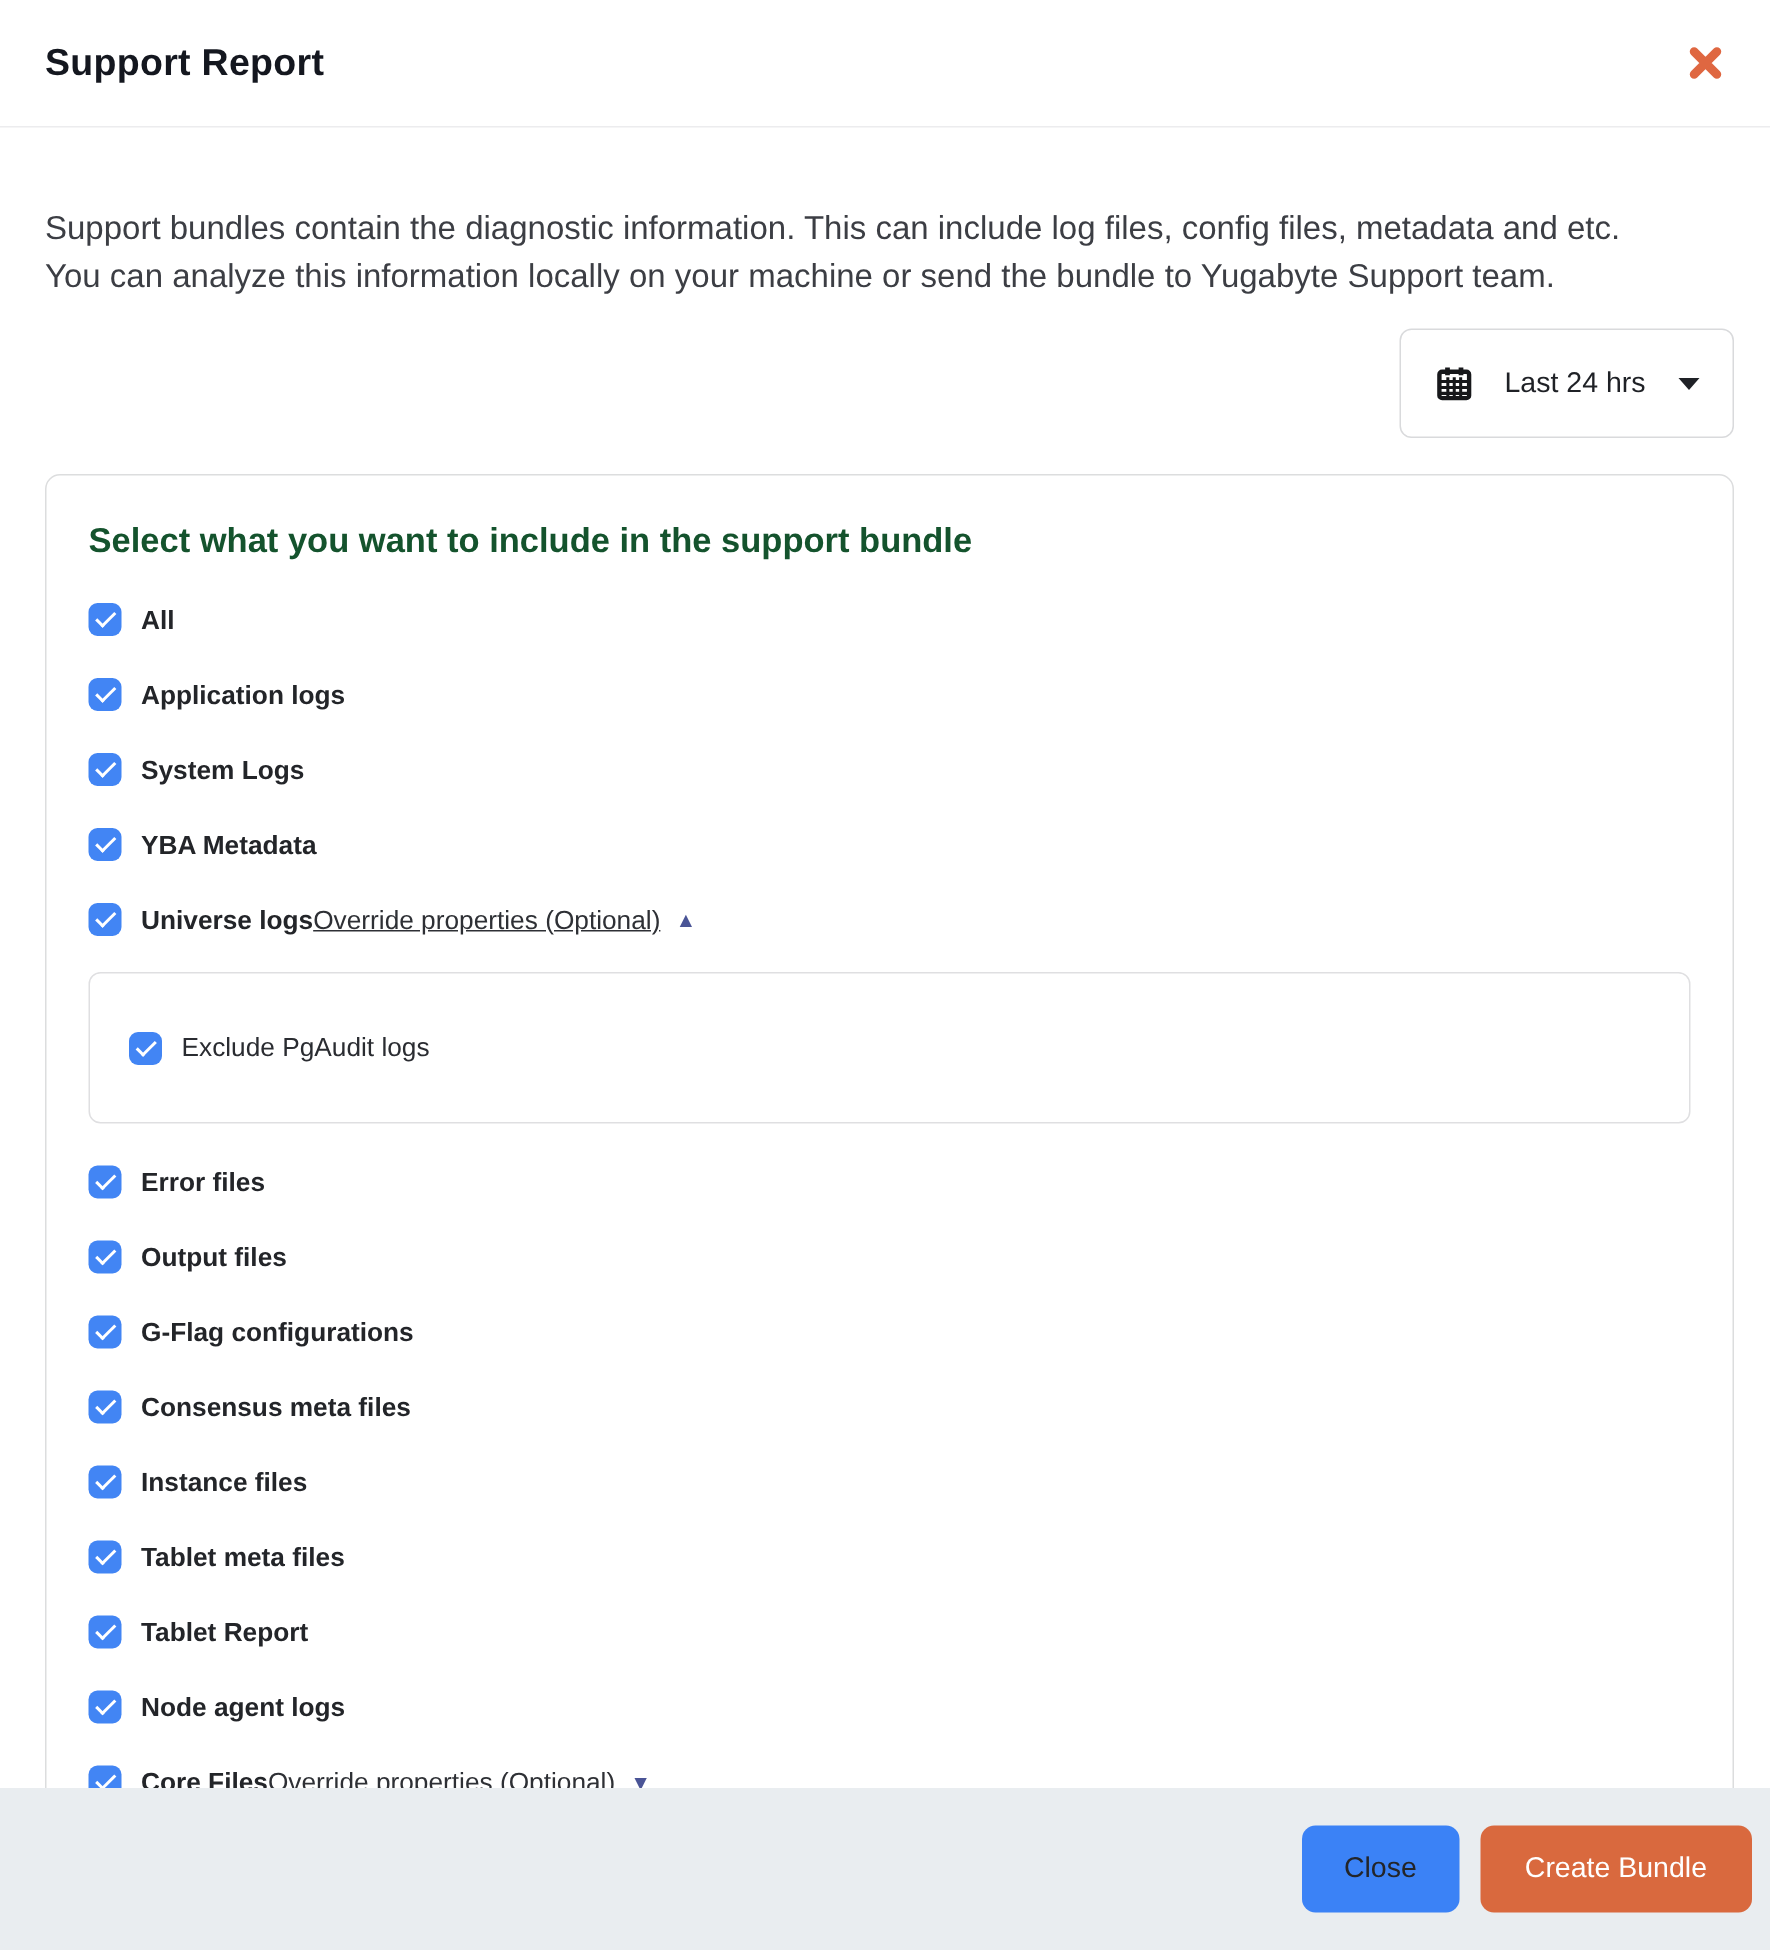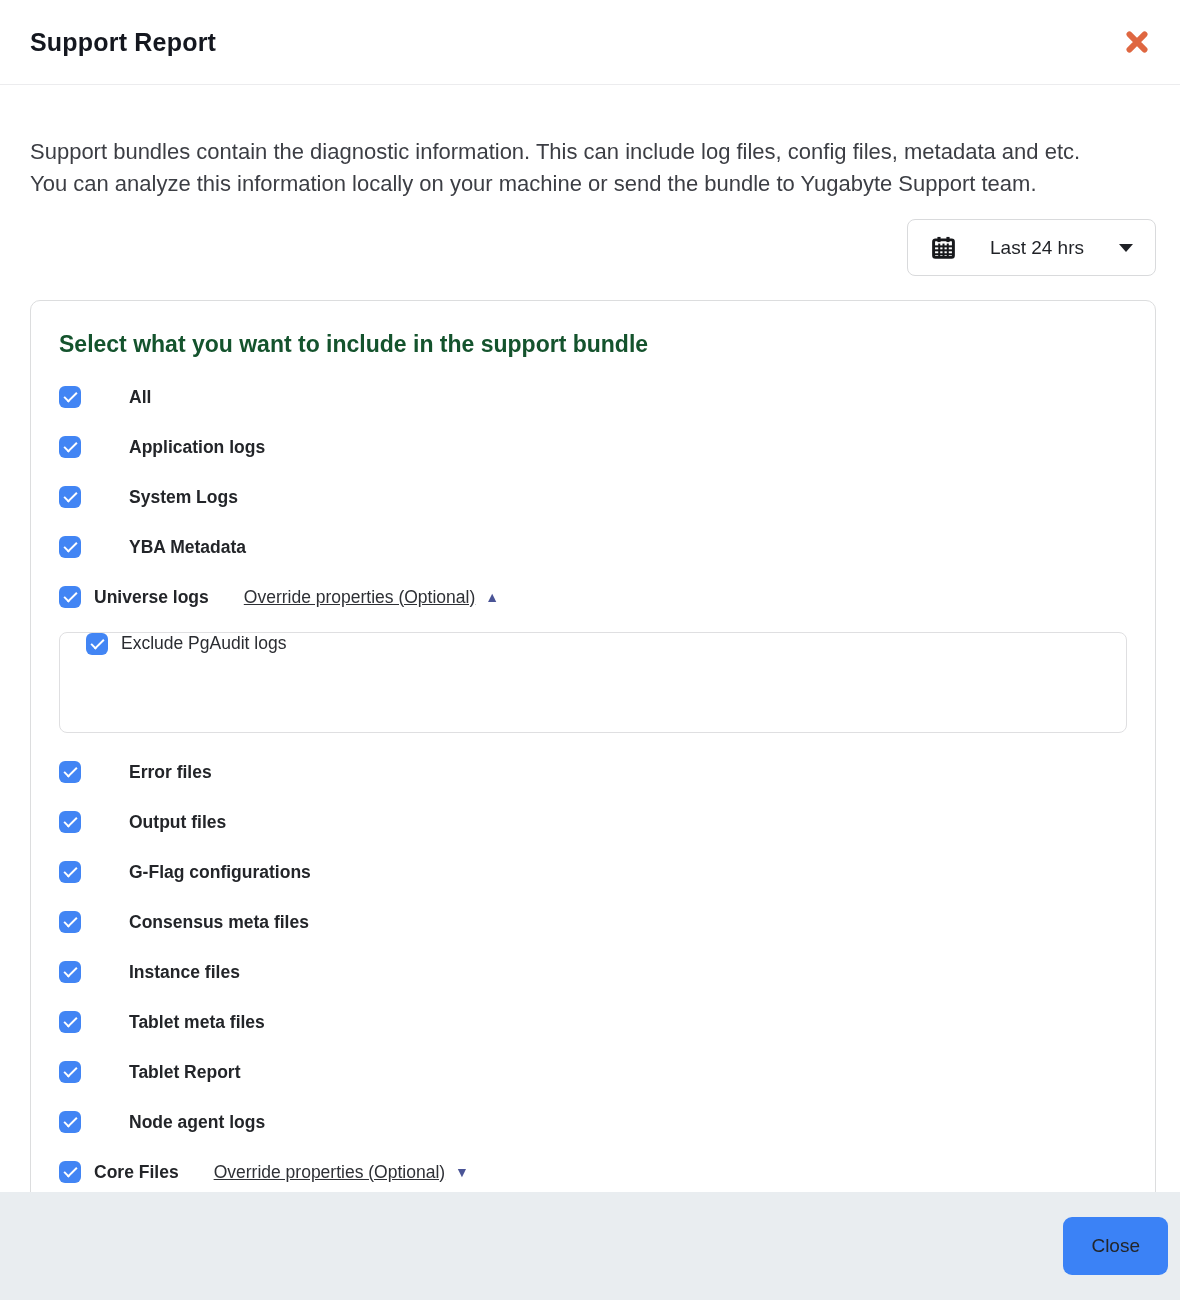"Last 24 hrs" .date-filter { gap: 33px -> 20px; height: 57px -> 73px }
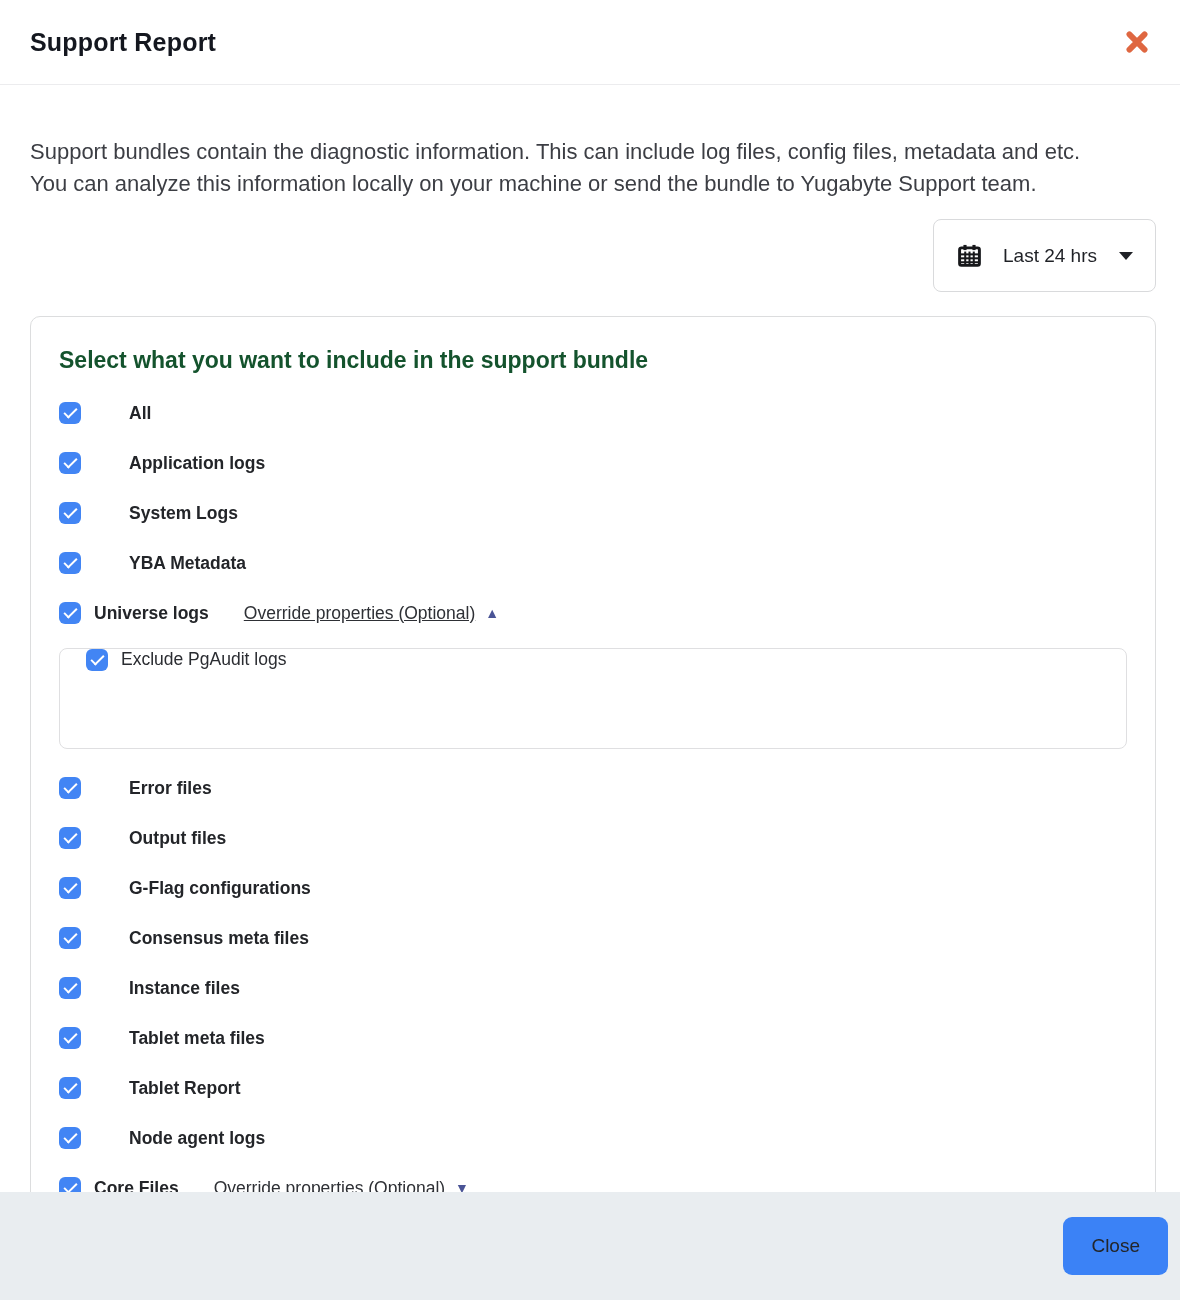"All" .cb-row { gap: 35px -> none }
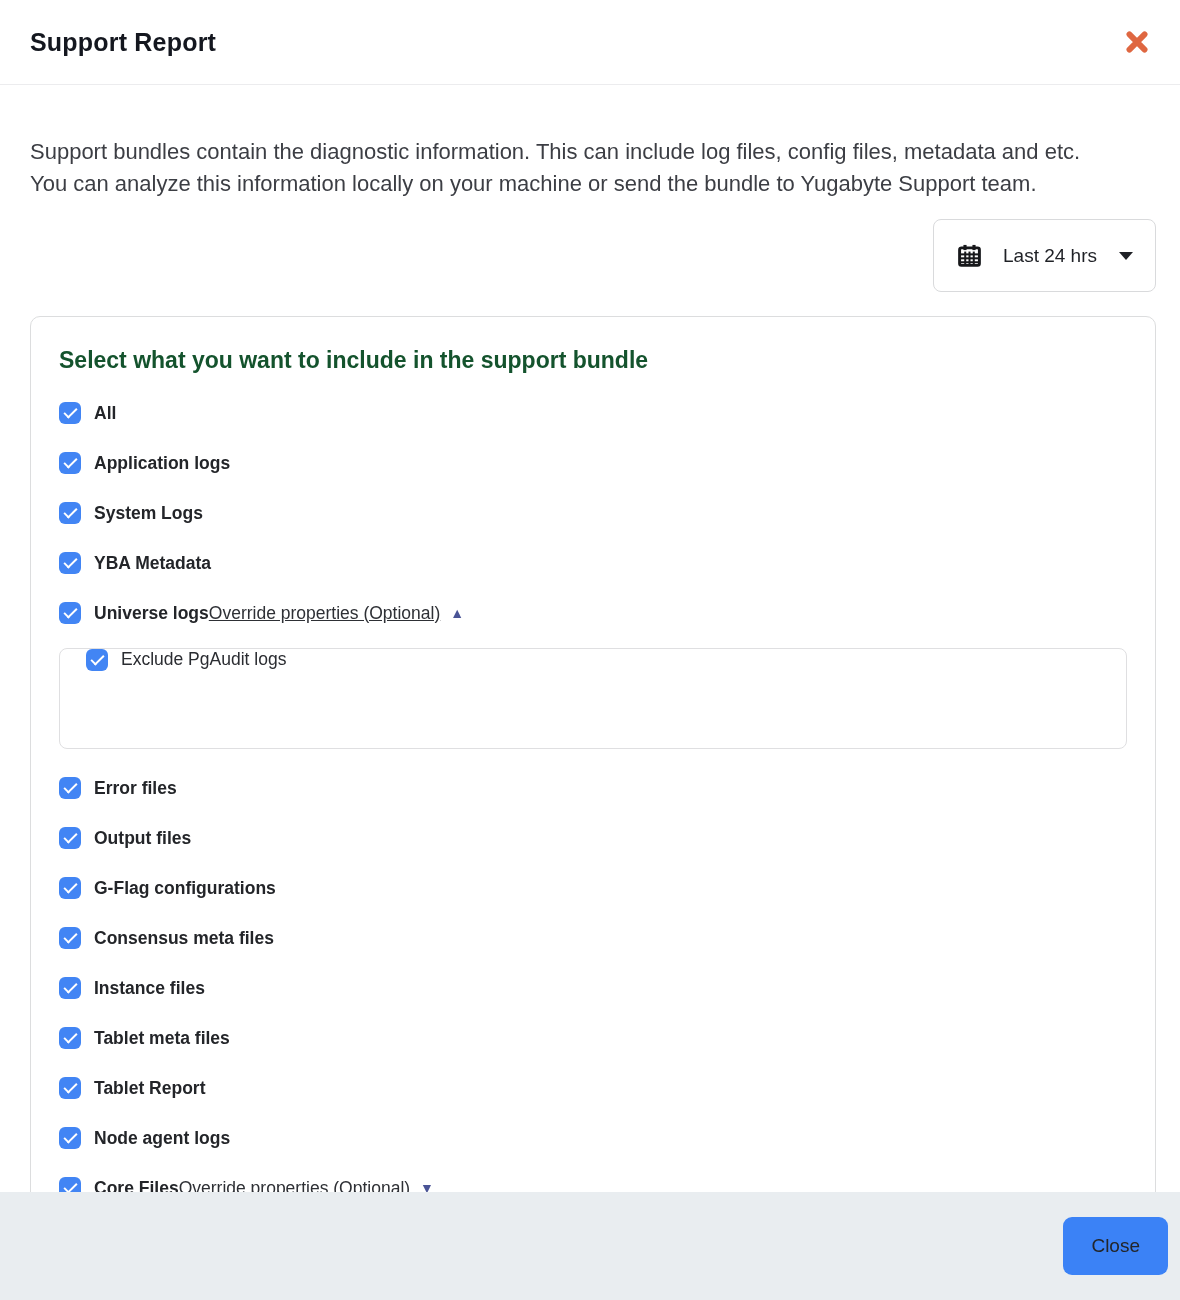"Exclude PgAudit logs" .sub-panel { align-items: none -> center }
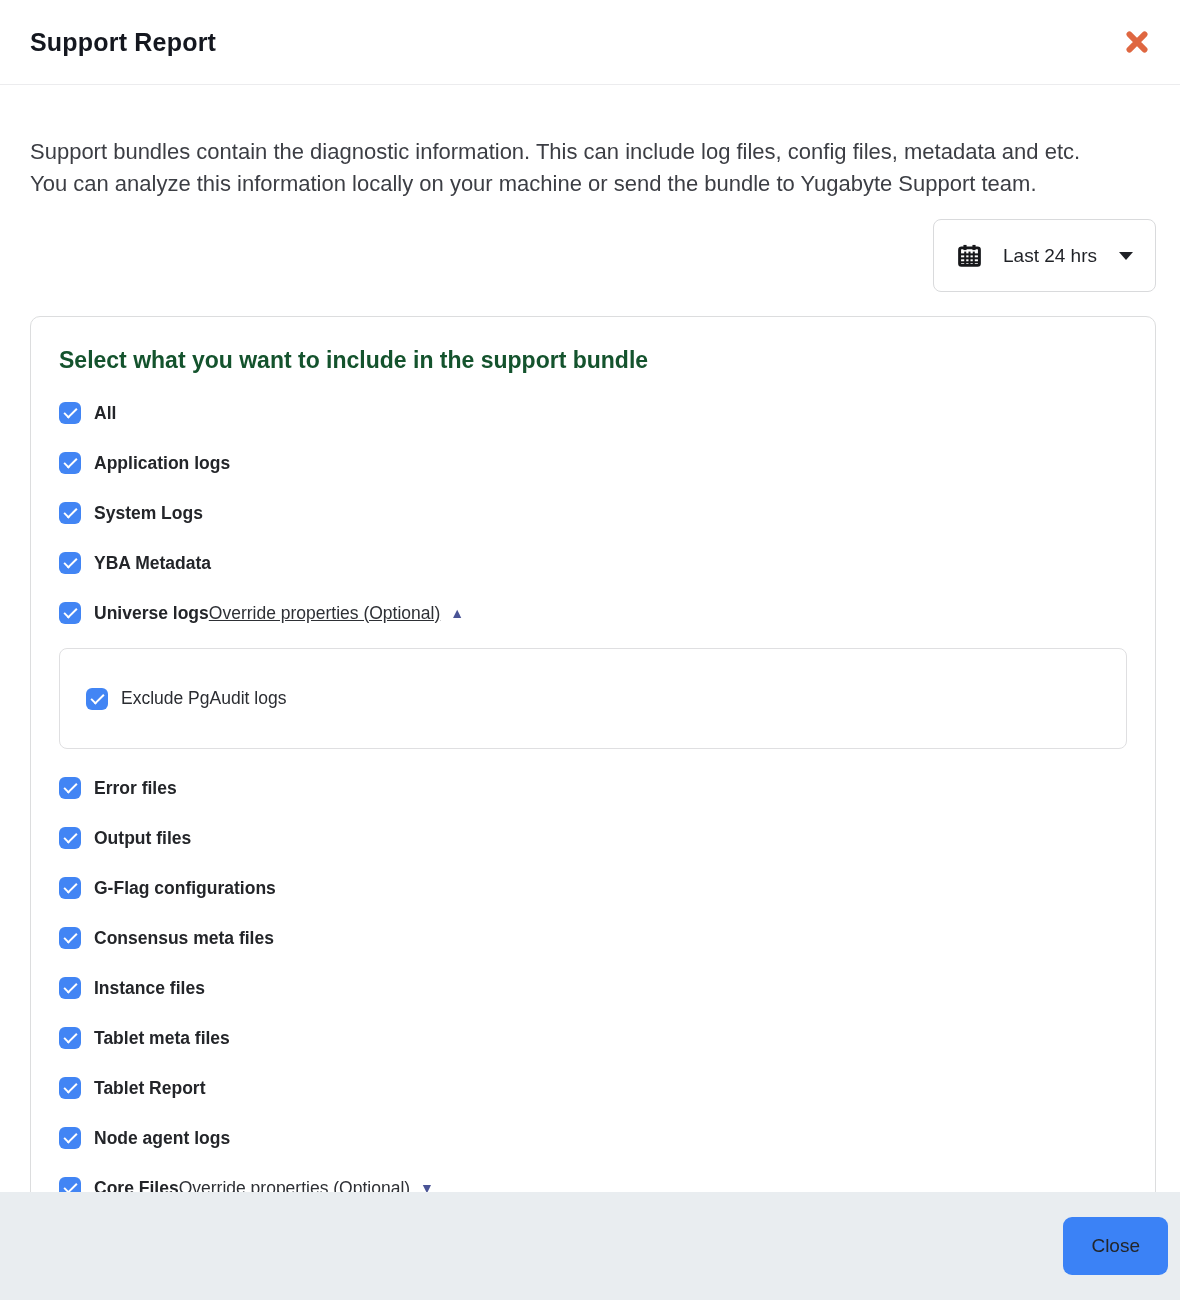"Create Bundle" button.btn { html: none -> <button>Create Bundle</button> }
